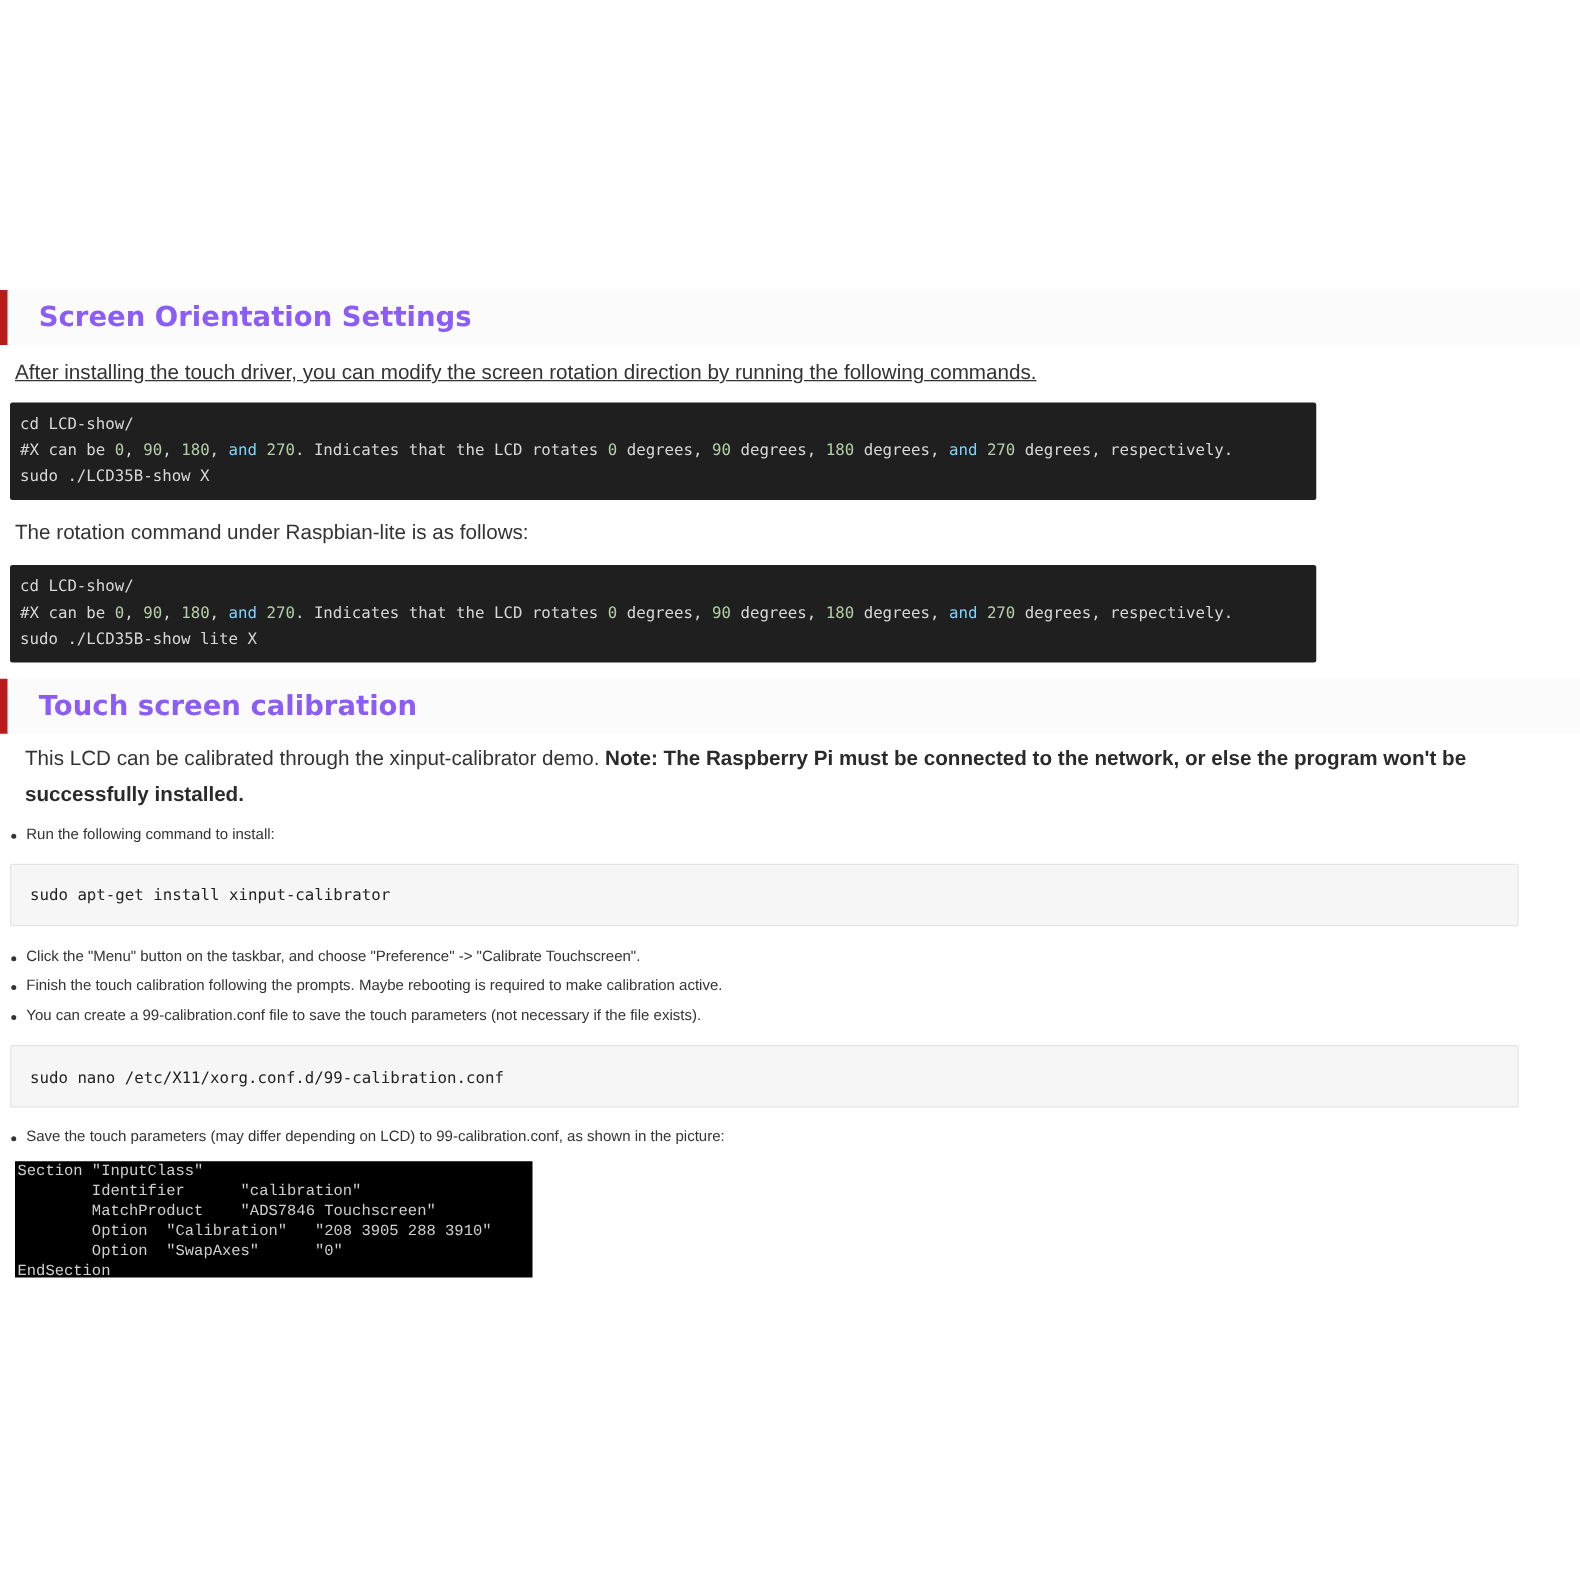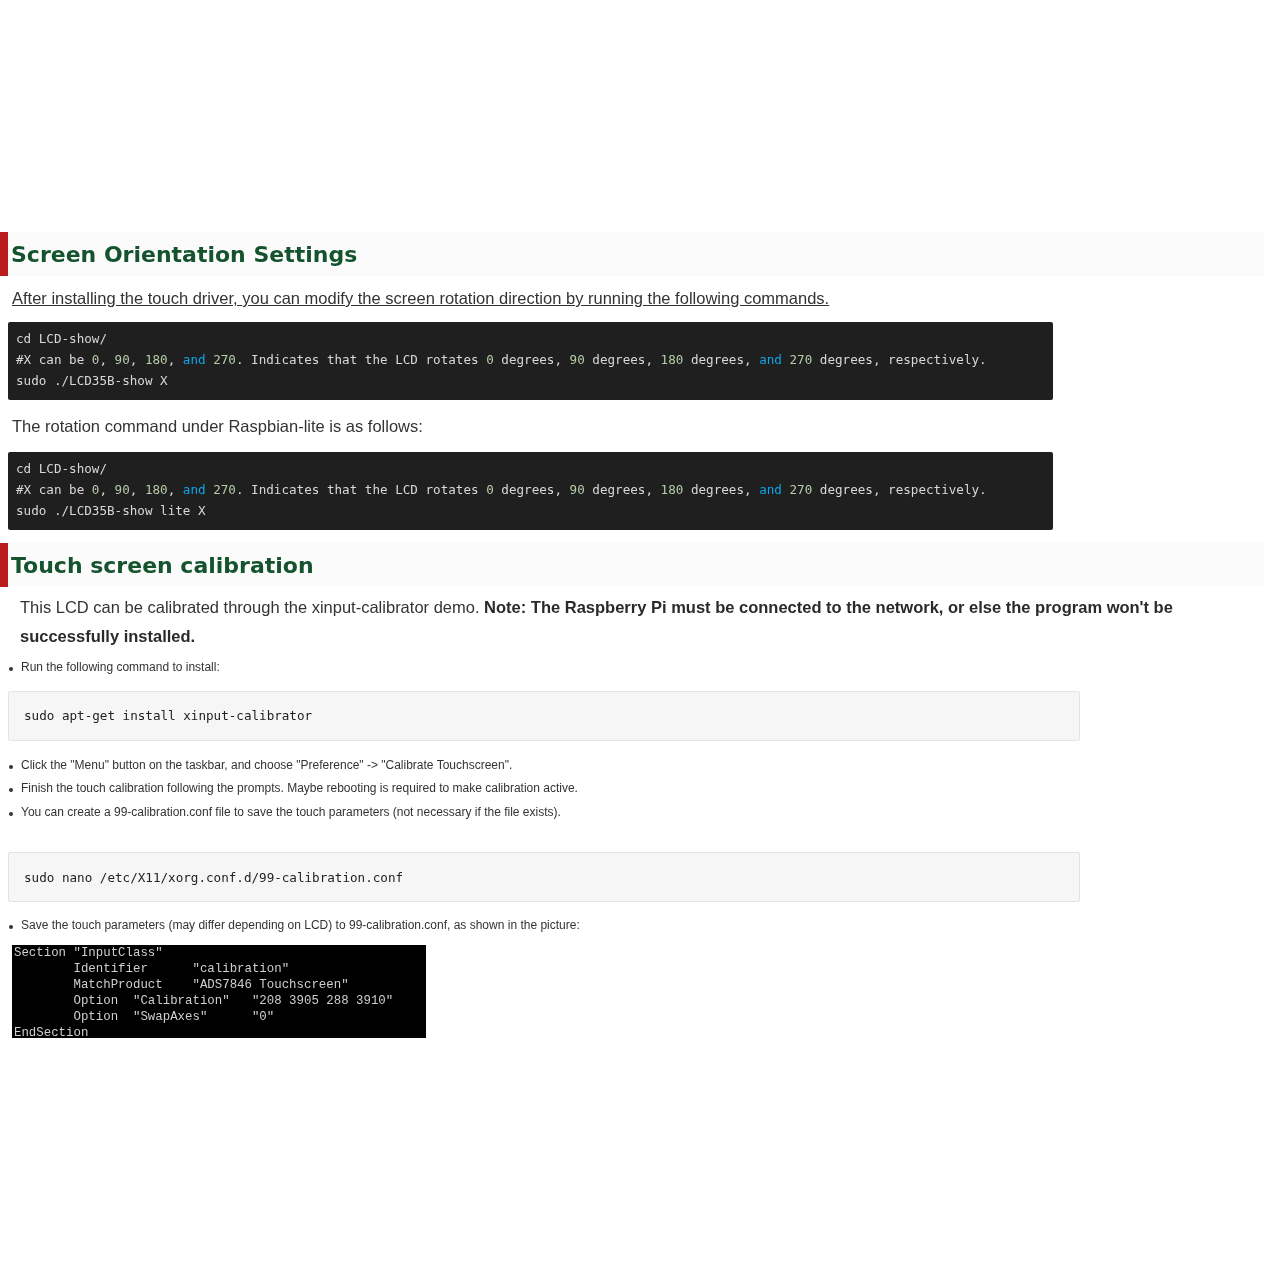"Screen Orientation Settings" .h2 { border-left: 8px solid #b91c1c -> 6px solid #b91c1c; color: #14532d -> #8b5cf6; padding-left: 3px -> 25px }
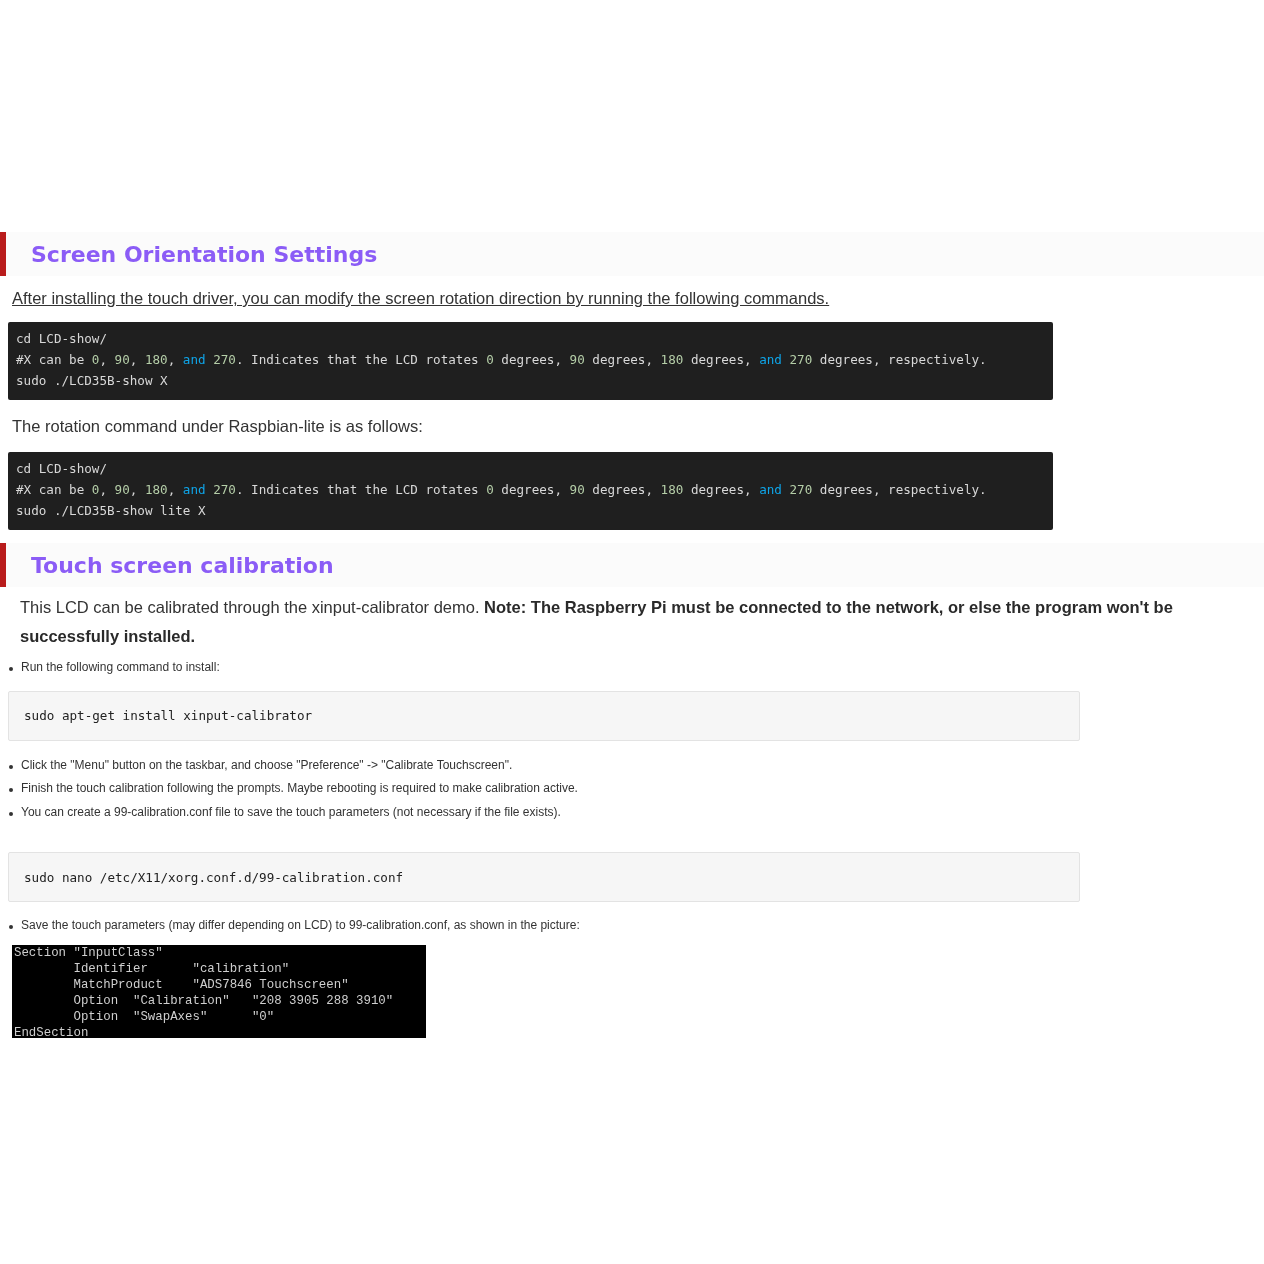"and" .kw { color: #0ea5e9 -> #7dd3fc }
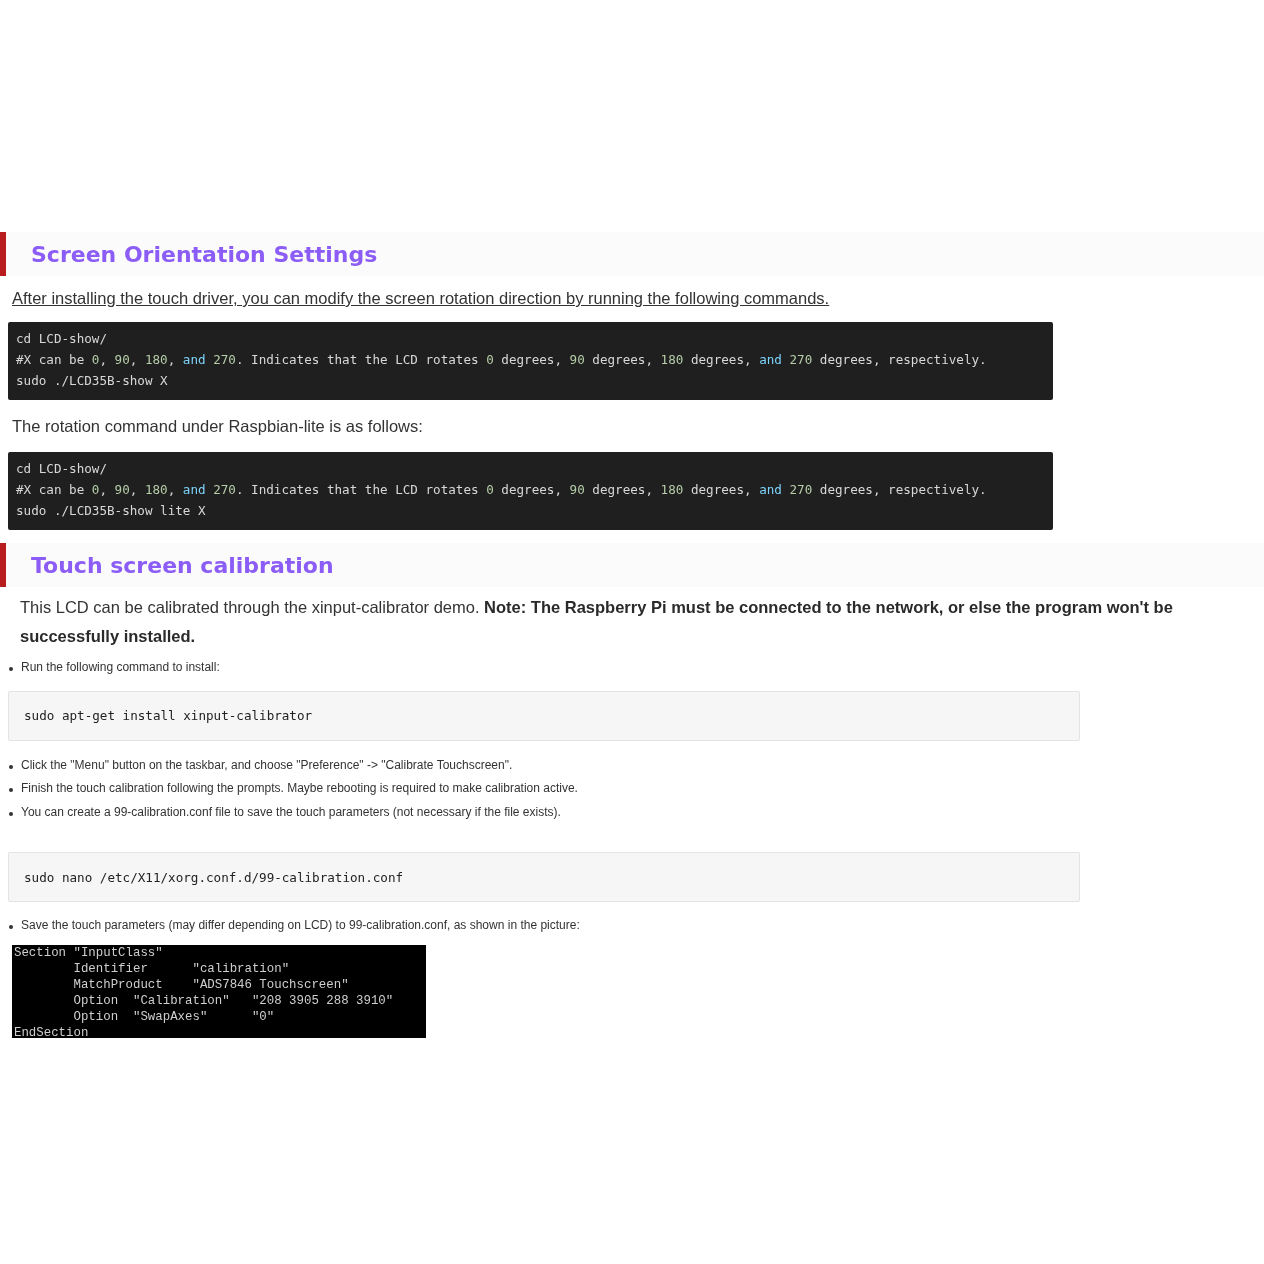"sudo apt-get install xinput-calibrator" .code-light { width: 1072px -> 1207px }
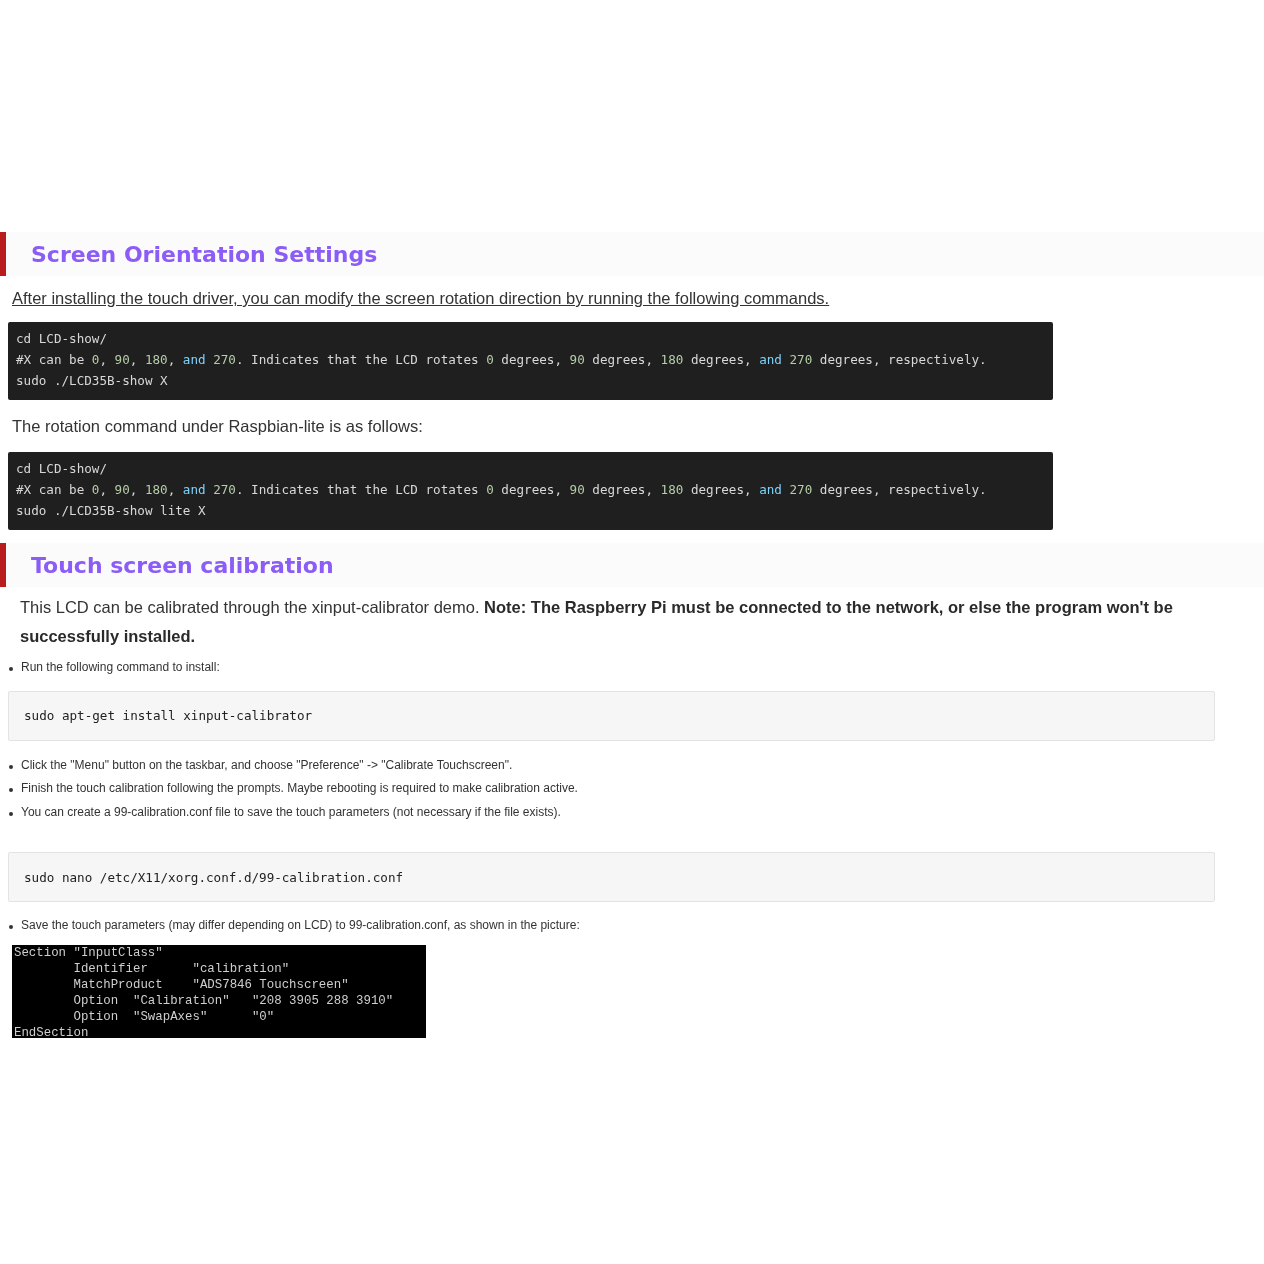"sudo nano" div.code-light { margin-top: 28px -> 12px }
